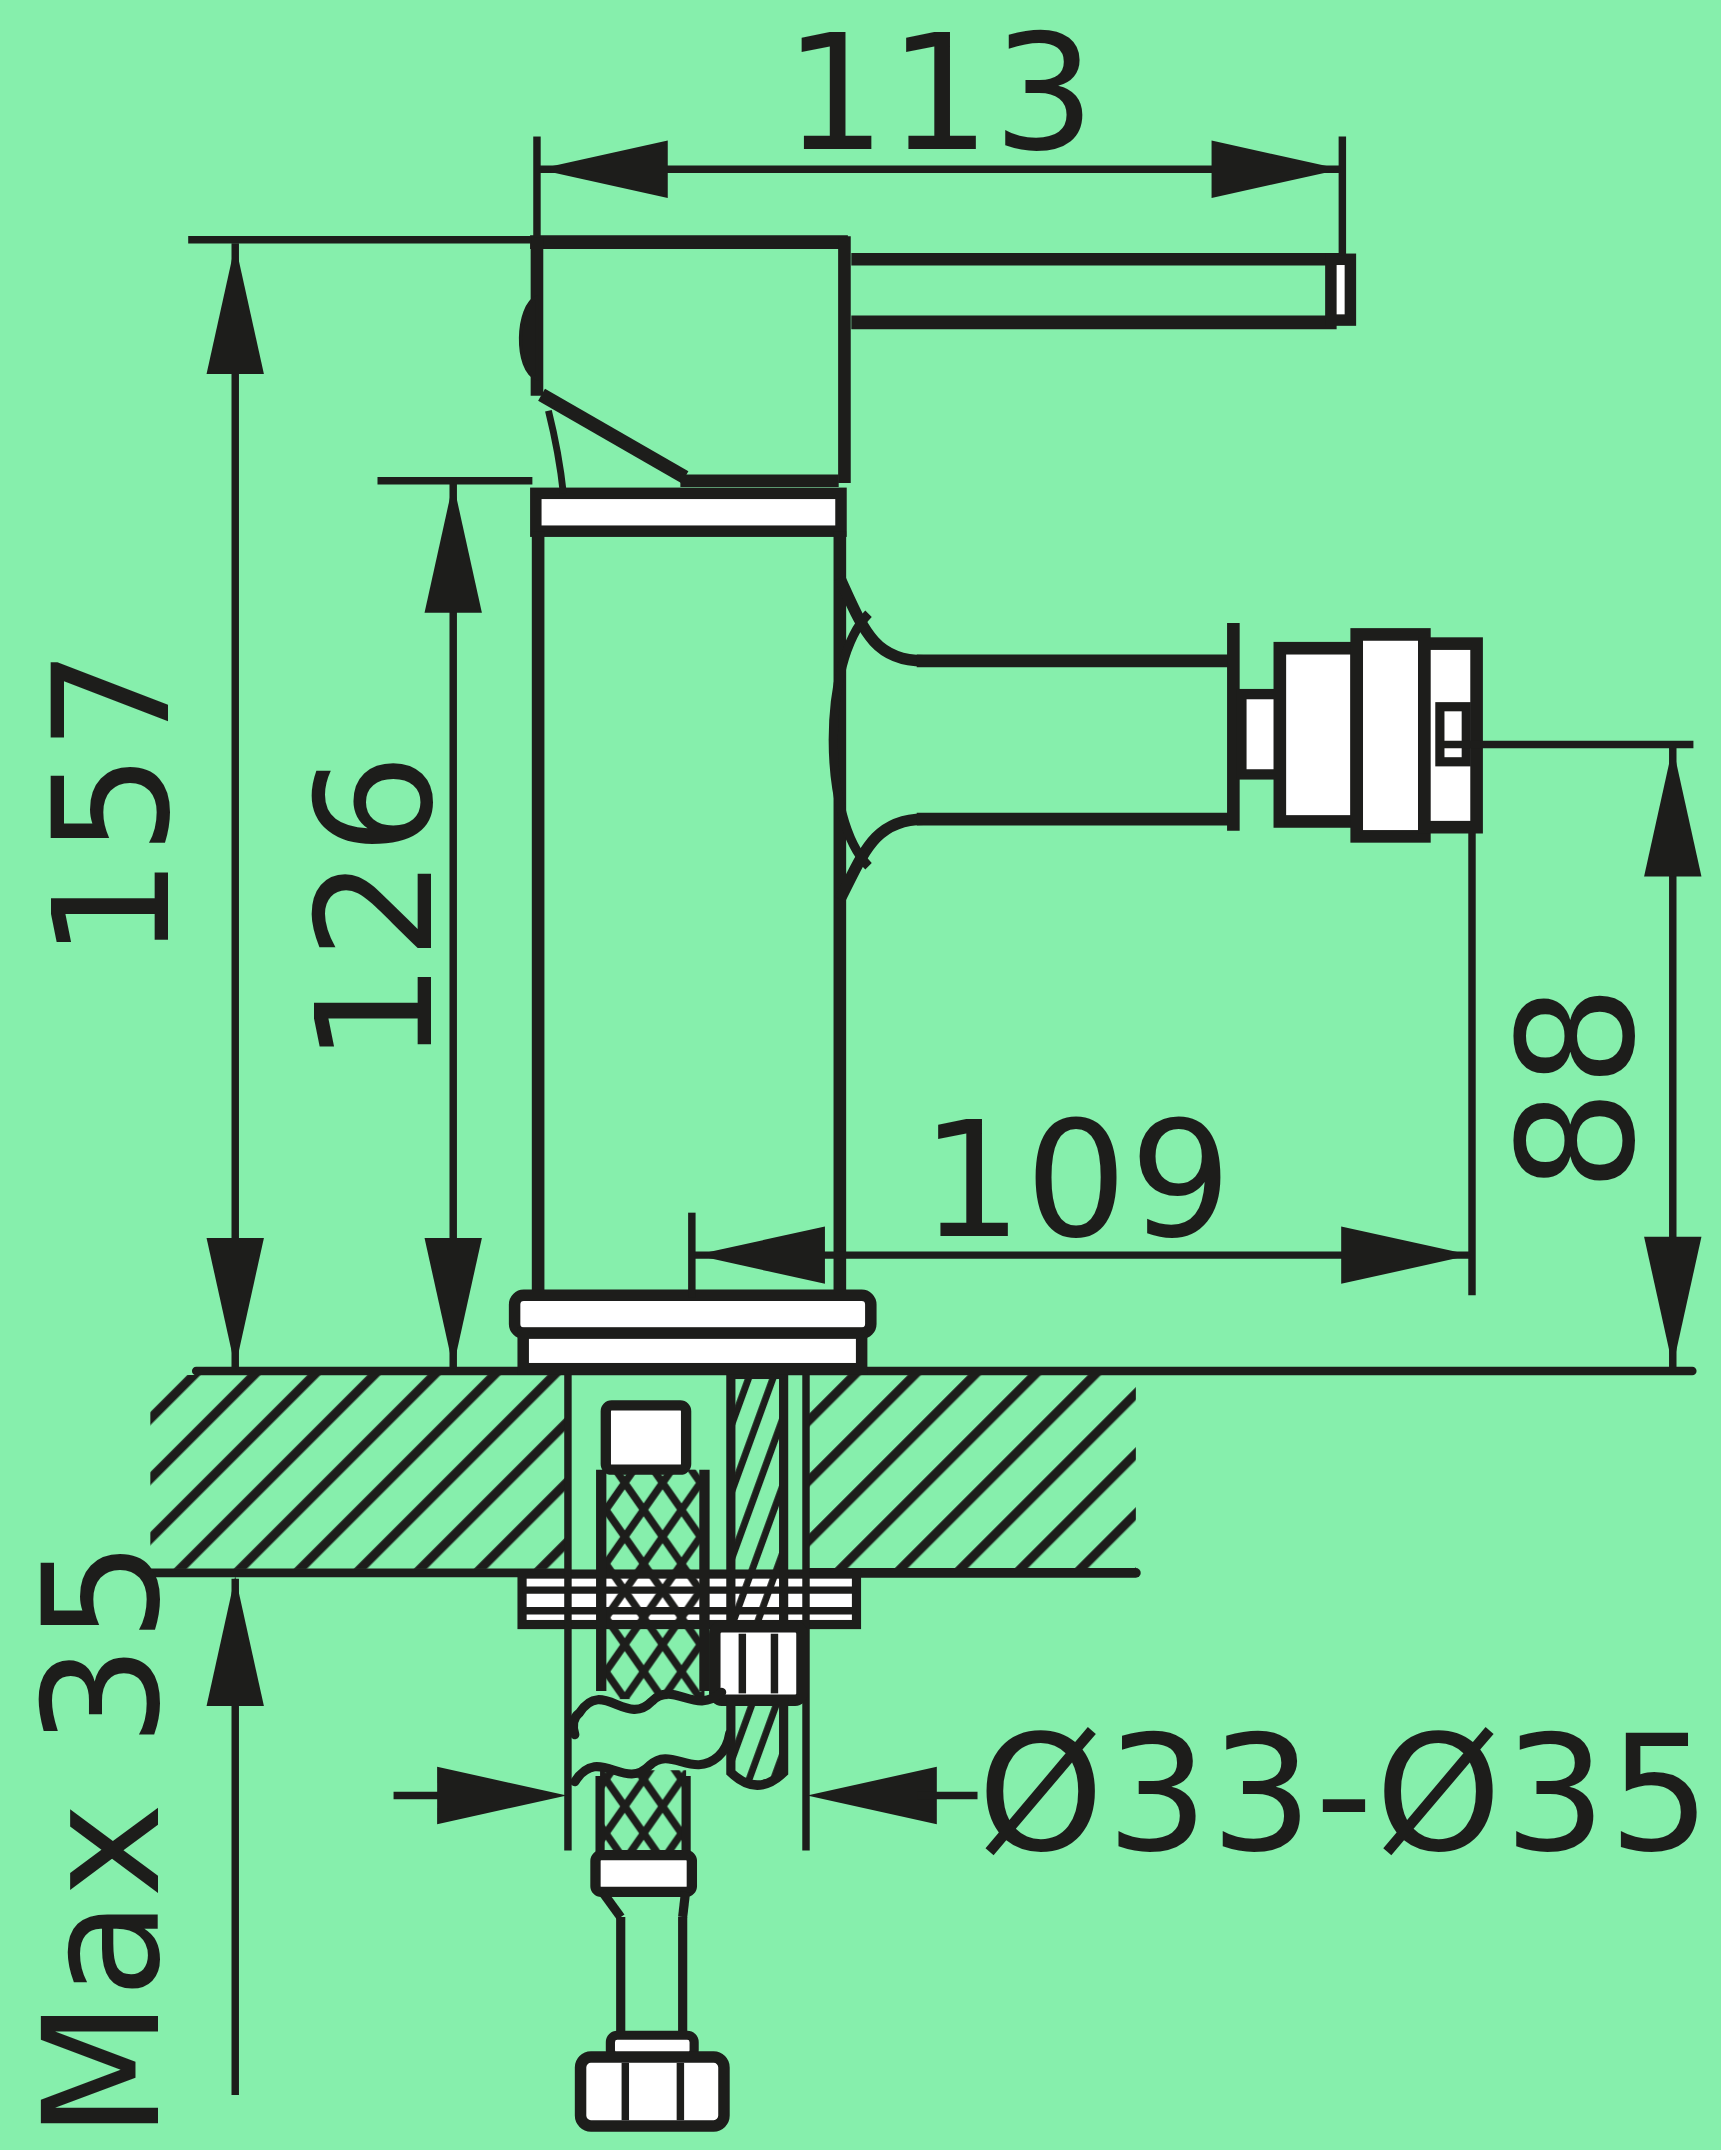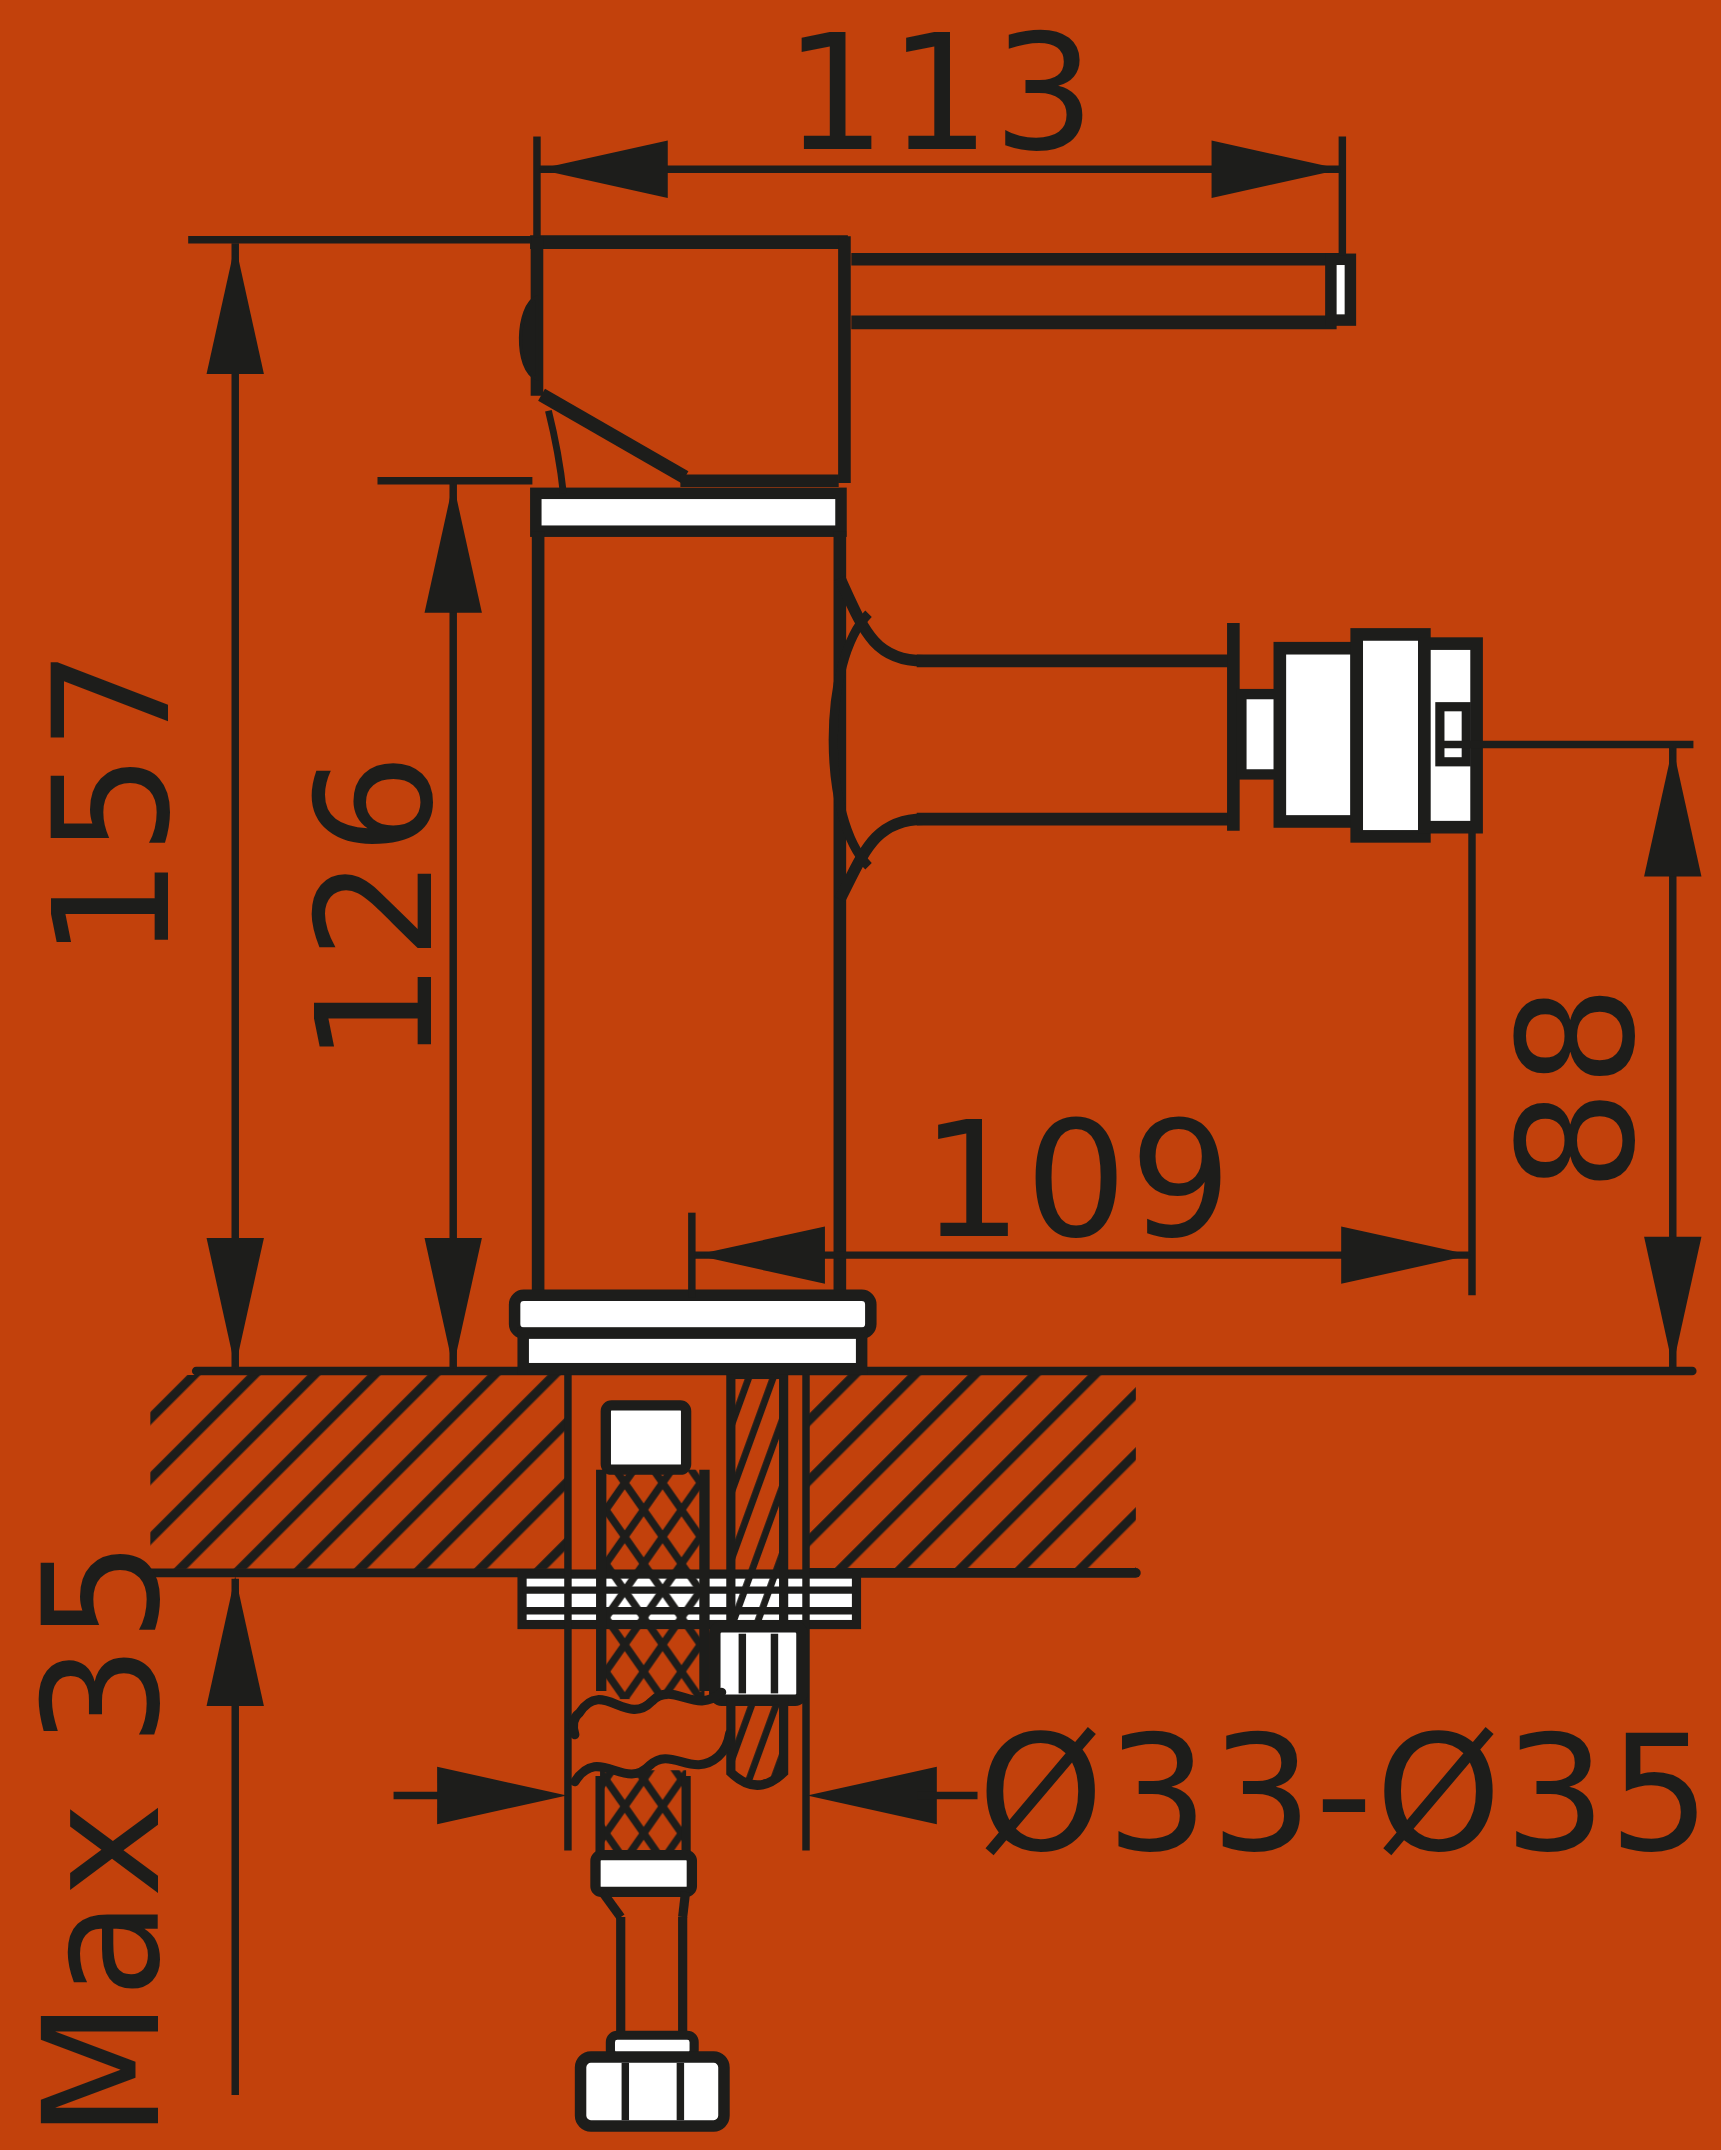"113" .drawing-page { background: #c2410c -> #86efac }
